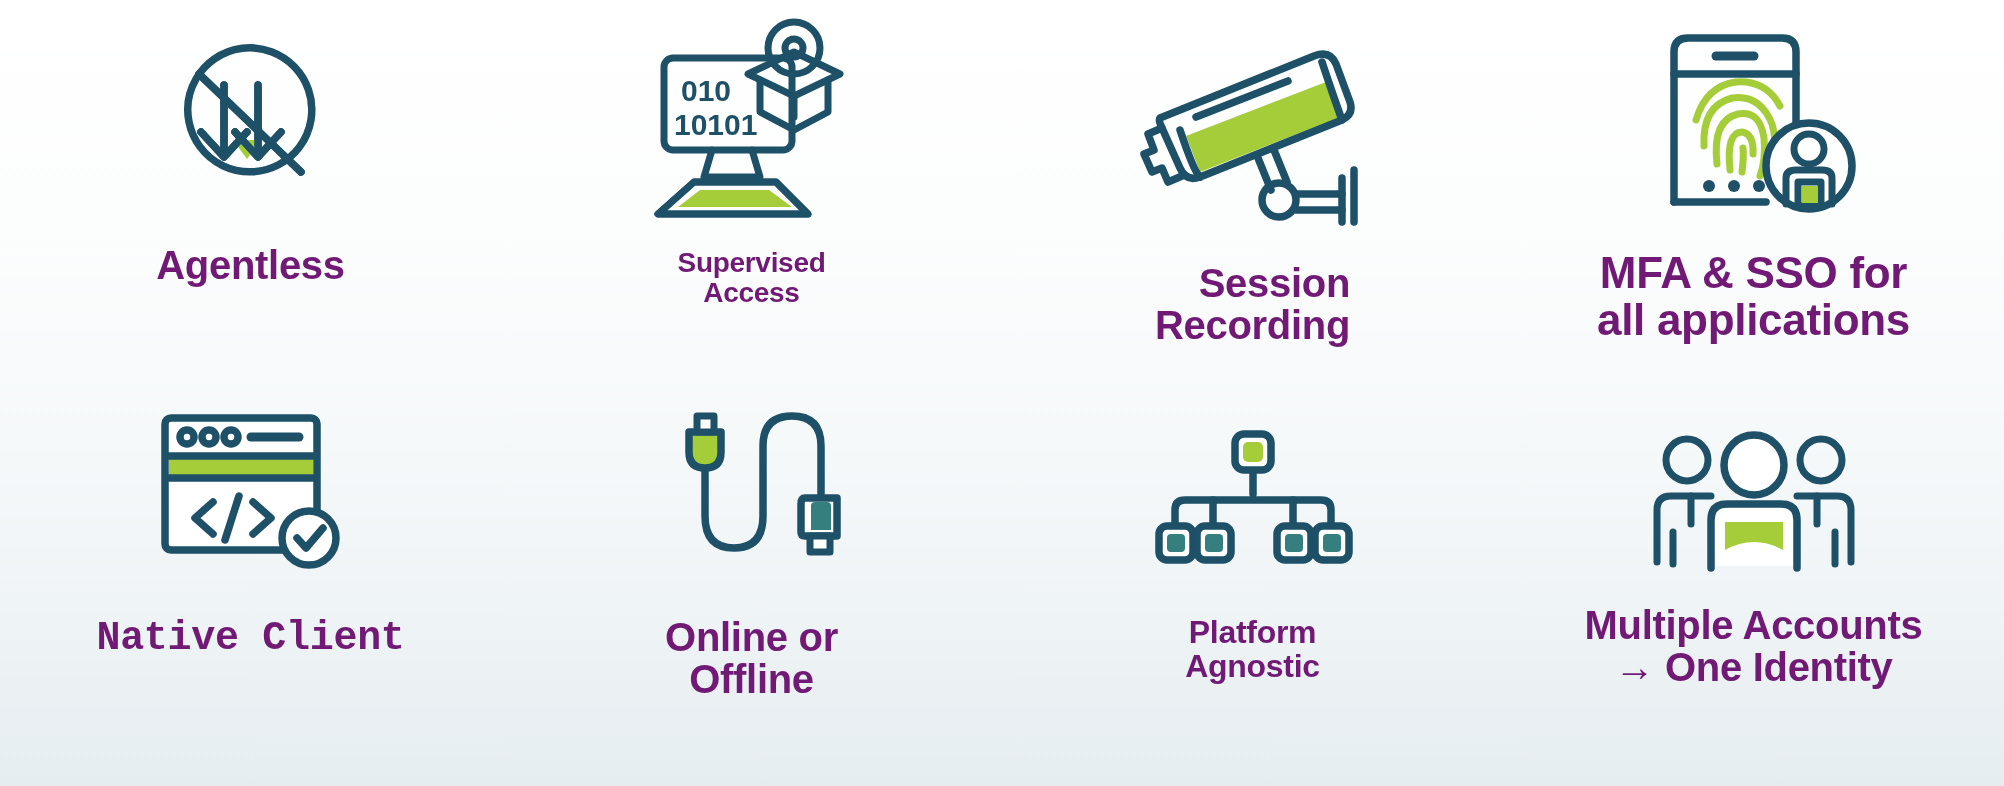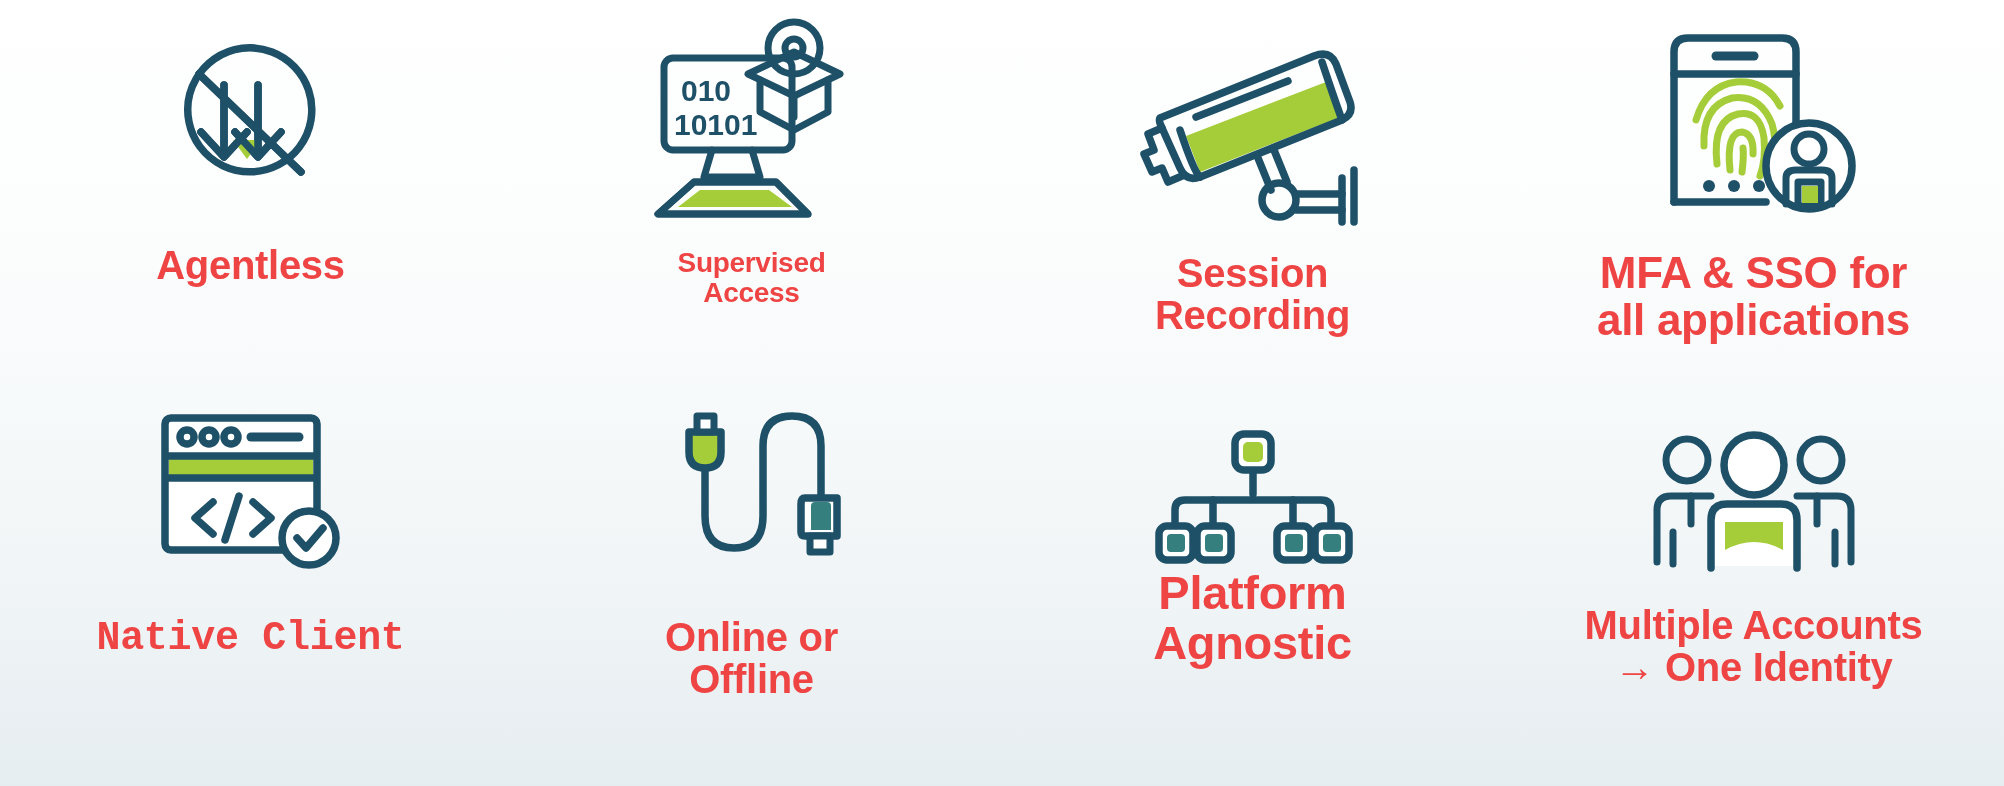"Agentless" .label { color: #ef4444 -> #701a75 }
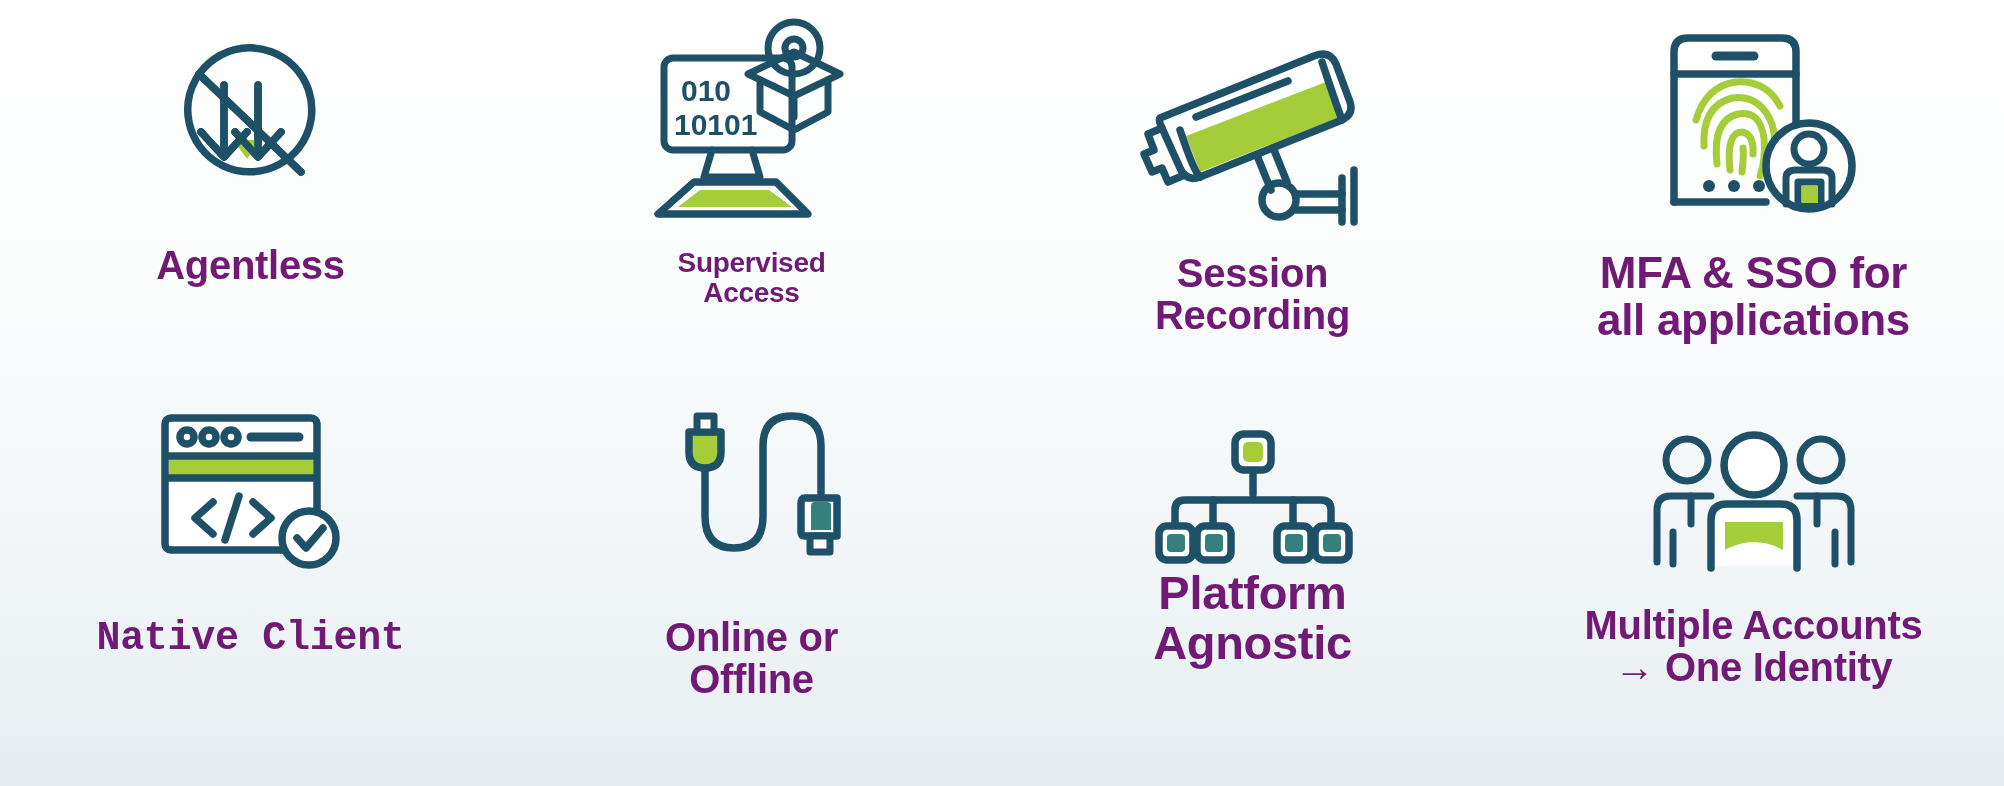"Session" .c3 .label { margin-top: 30px -> 40px; text-align: none -> right }
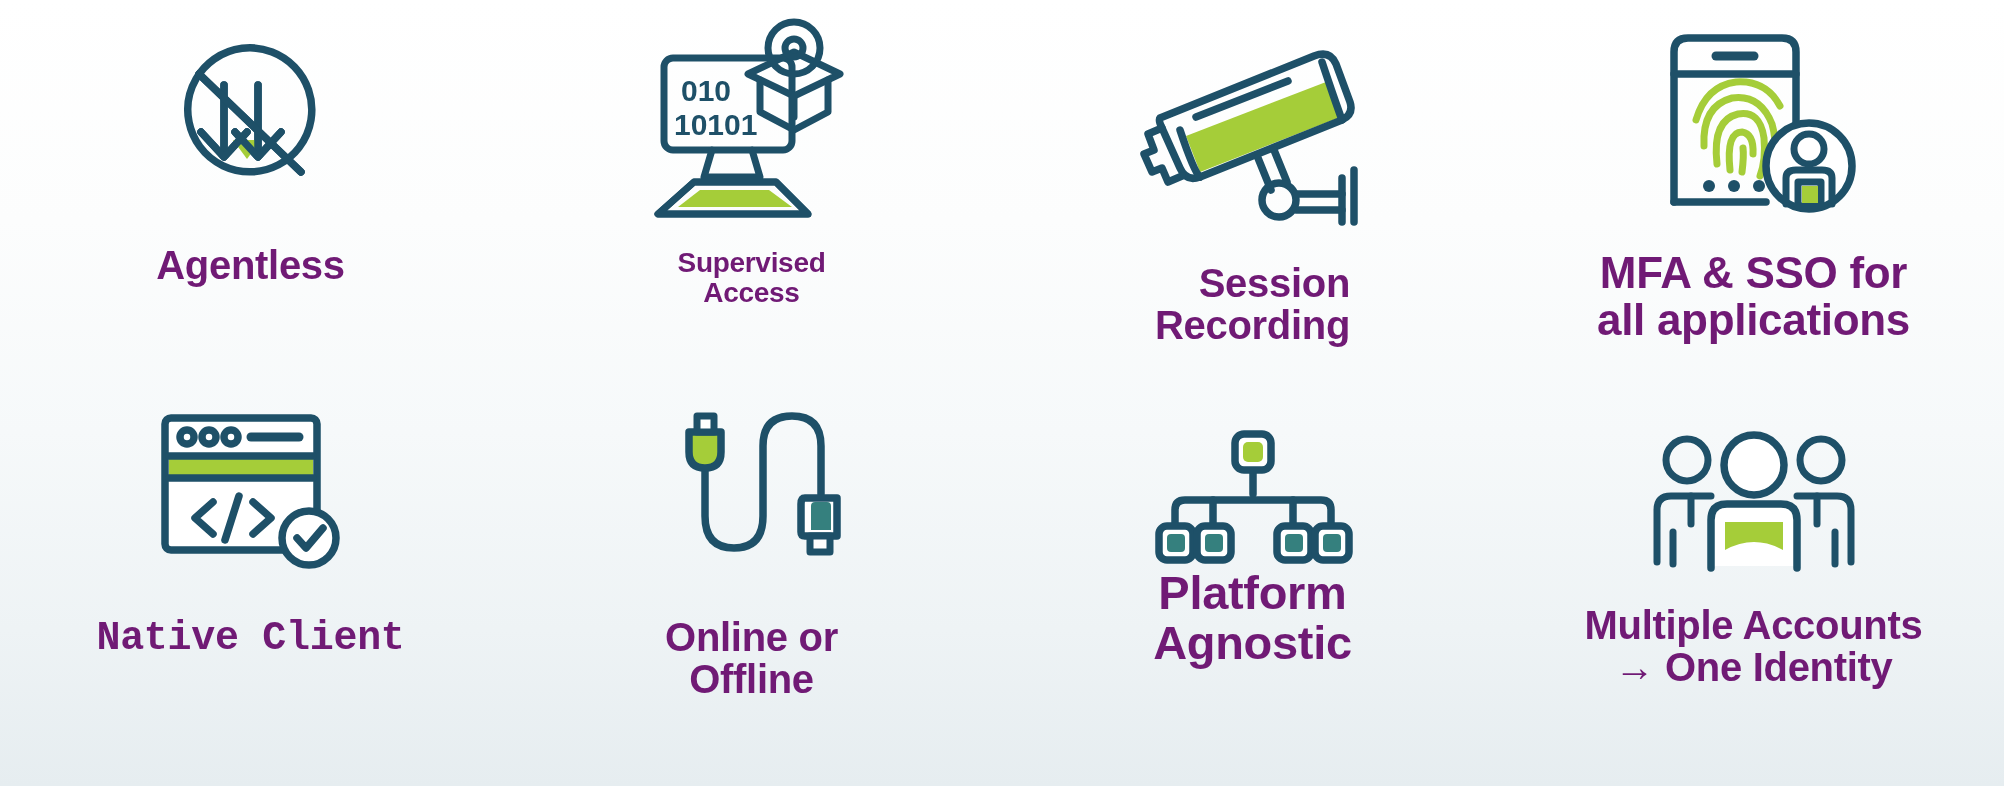"Platform" .c7 .label { font-size: 47px -> 32px; margin-top: none -> 48px }
